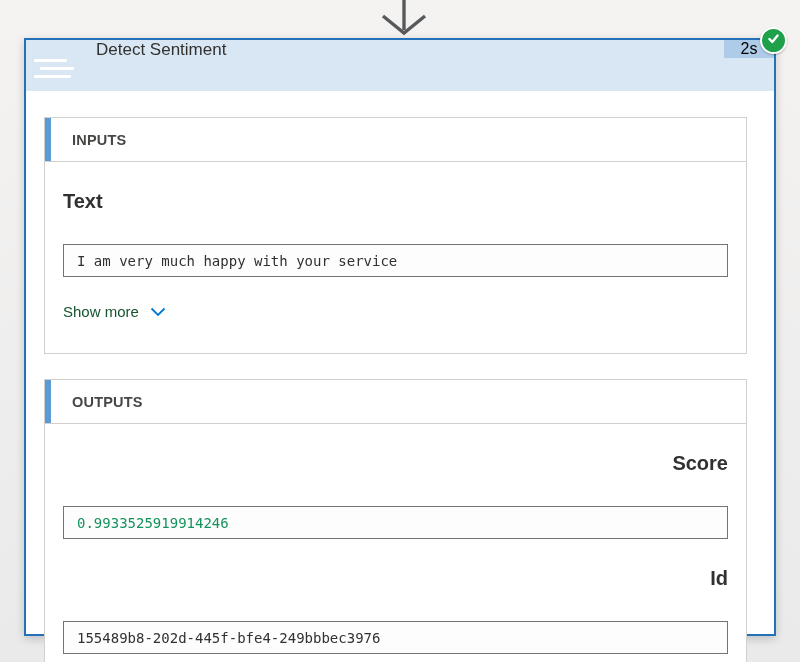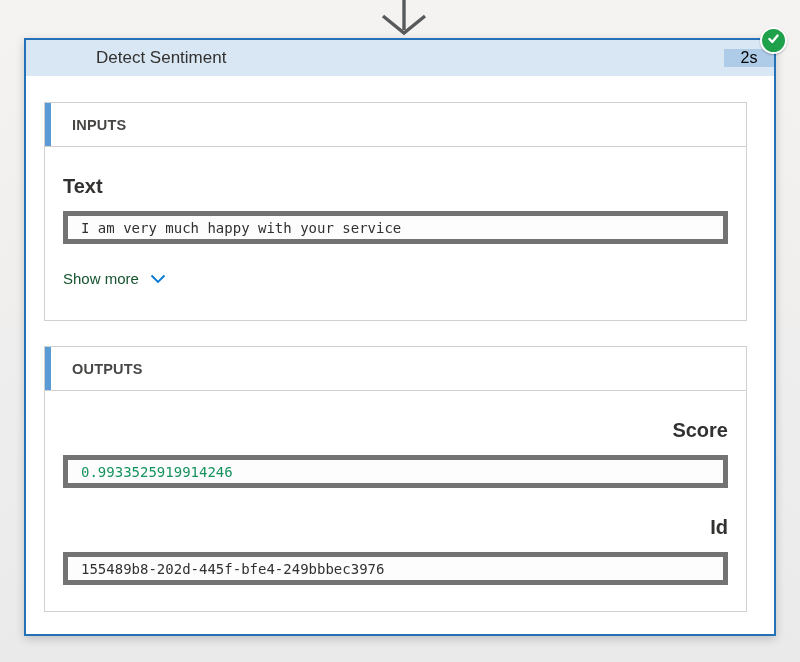"Detect Sentiment" .card-header { align-items: center -> flex-start; height: 36px -> 51px }
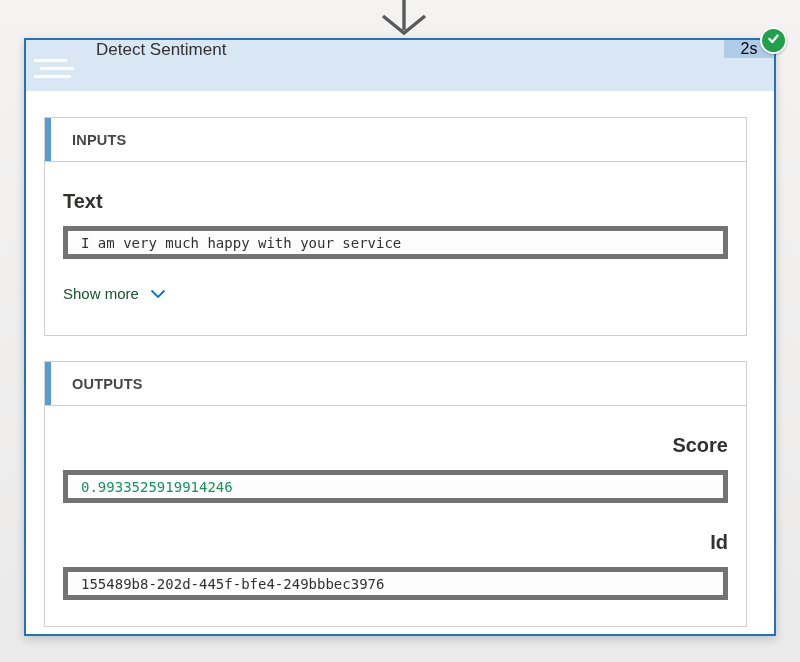"I am very much happy" .value-box { border: 5px solid #737373 -> 1px solid #737373; margin-top: 13px -> 31px }
